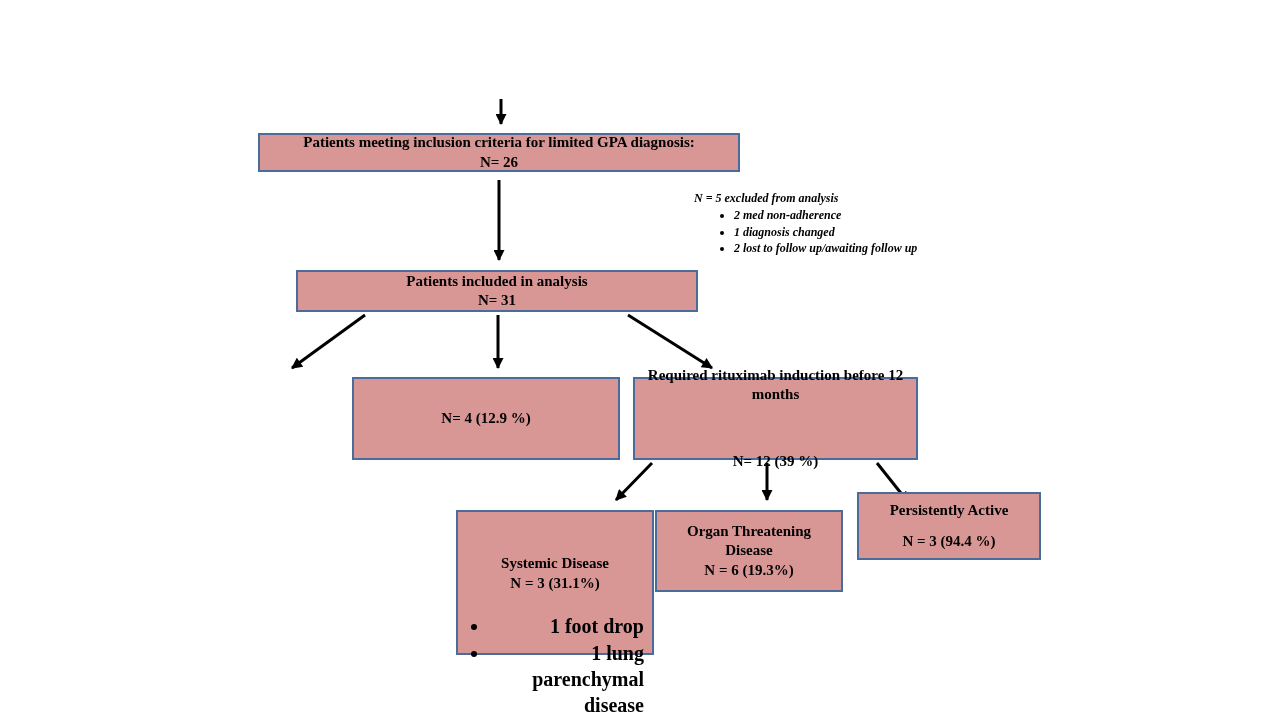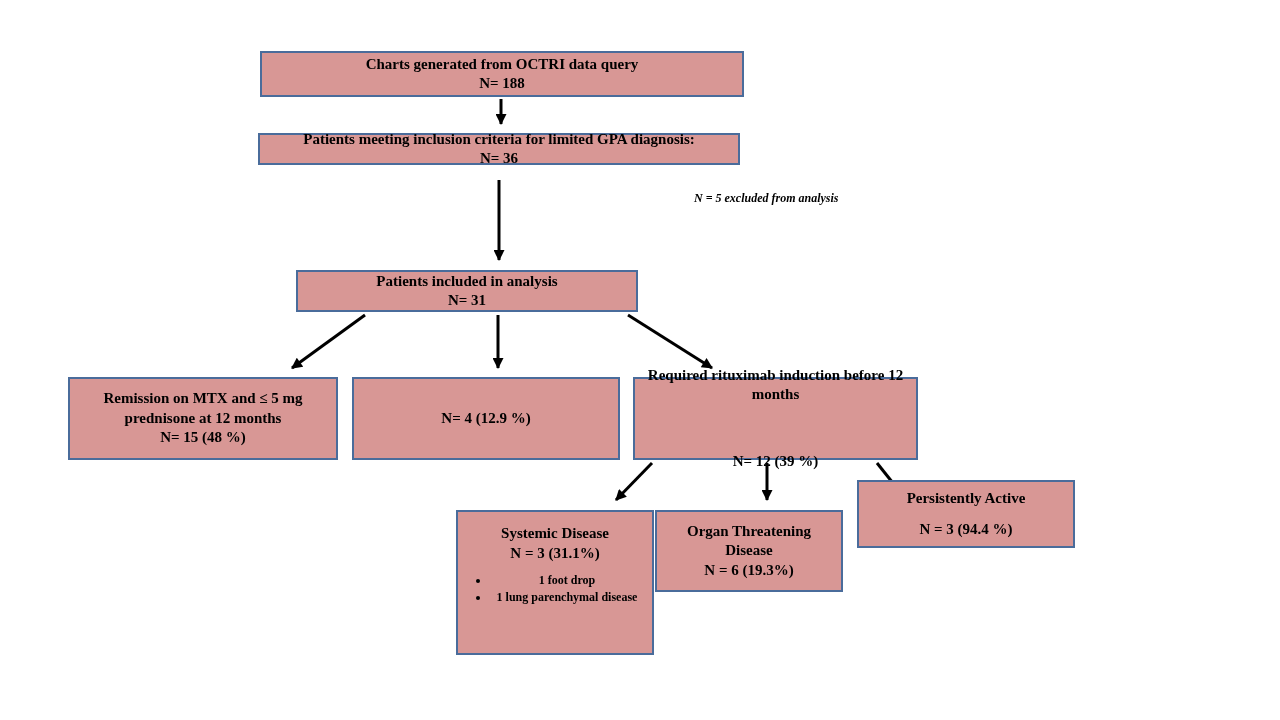"Charts generated from OCTRI data" div.box { html: <div> <div>Charts generated from OCTRI data query</div> <div>N= 188</div> </div> -> none }
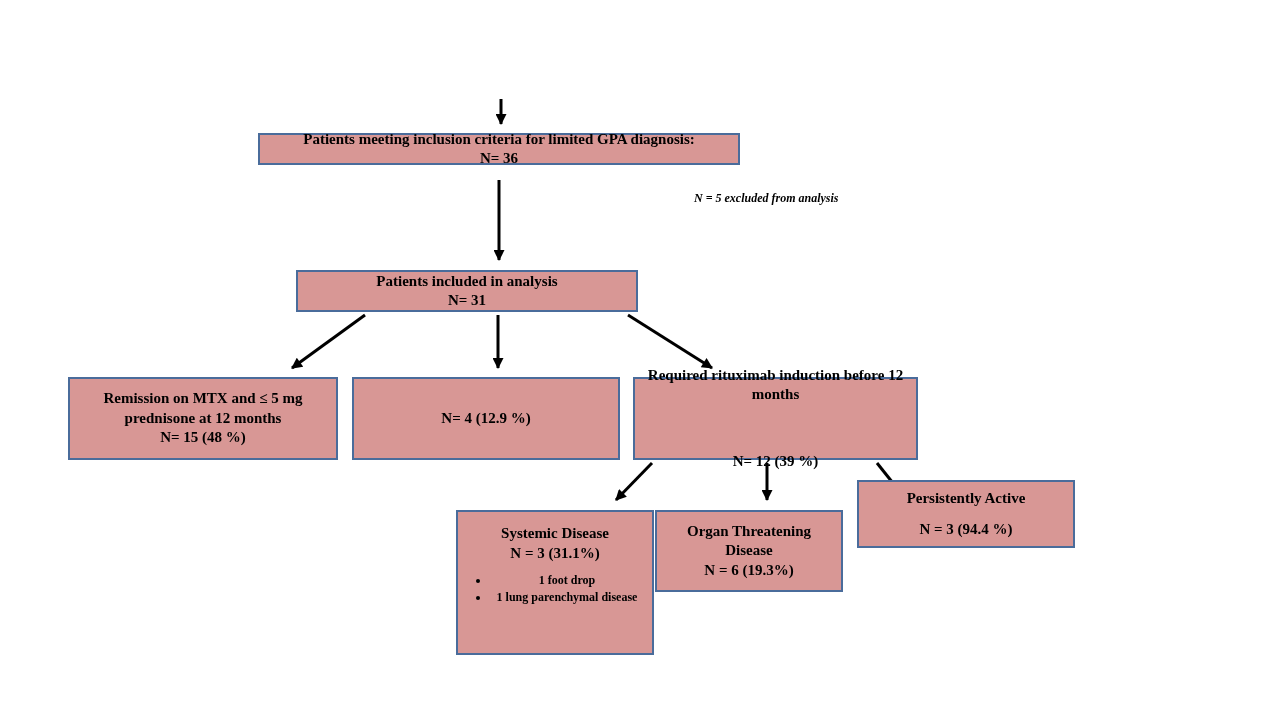"Patients meeting inclusion criteria for" #box-inclusion { height: 32px -> 39px }
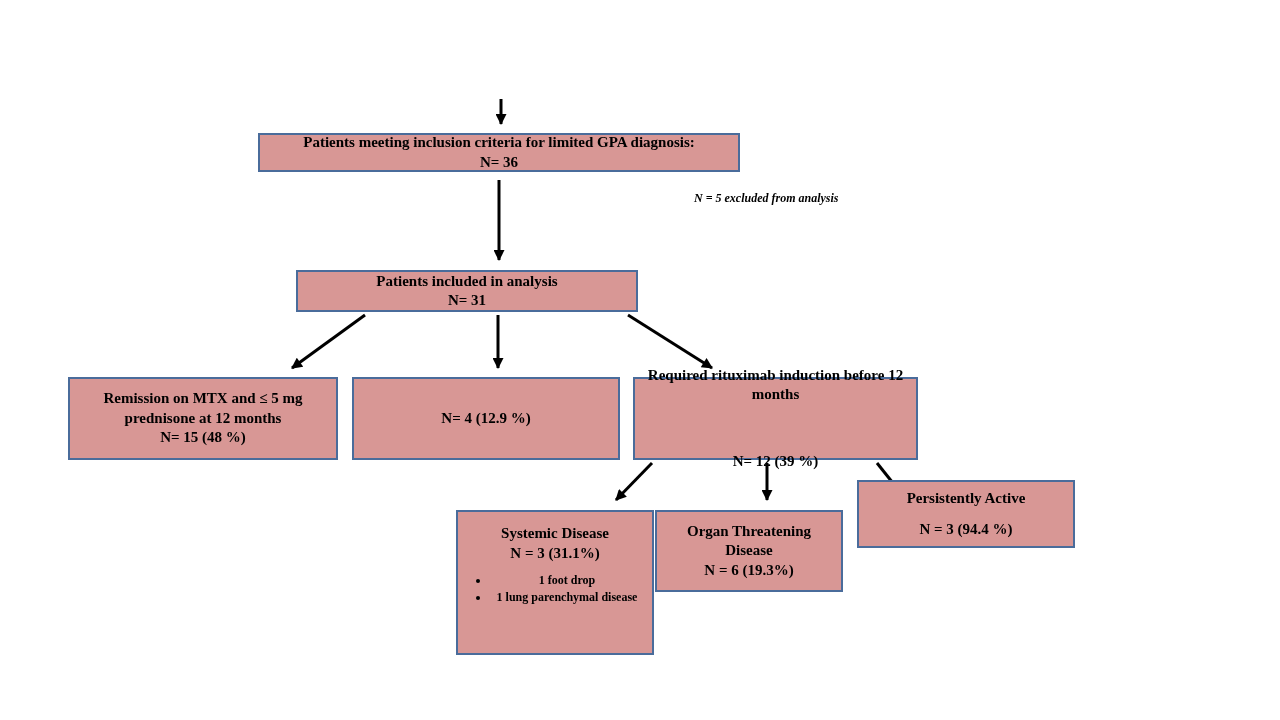"N= 36" div { text: 36 -> 26 }
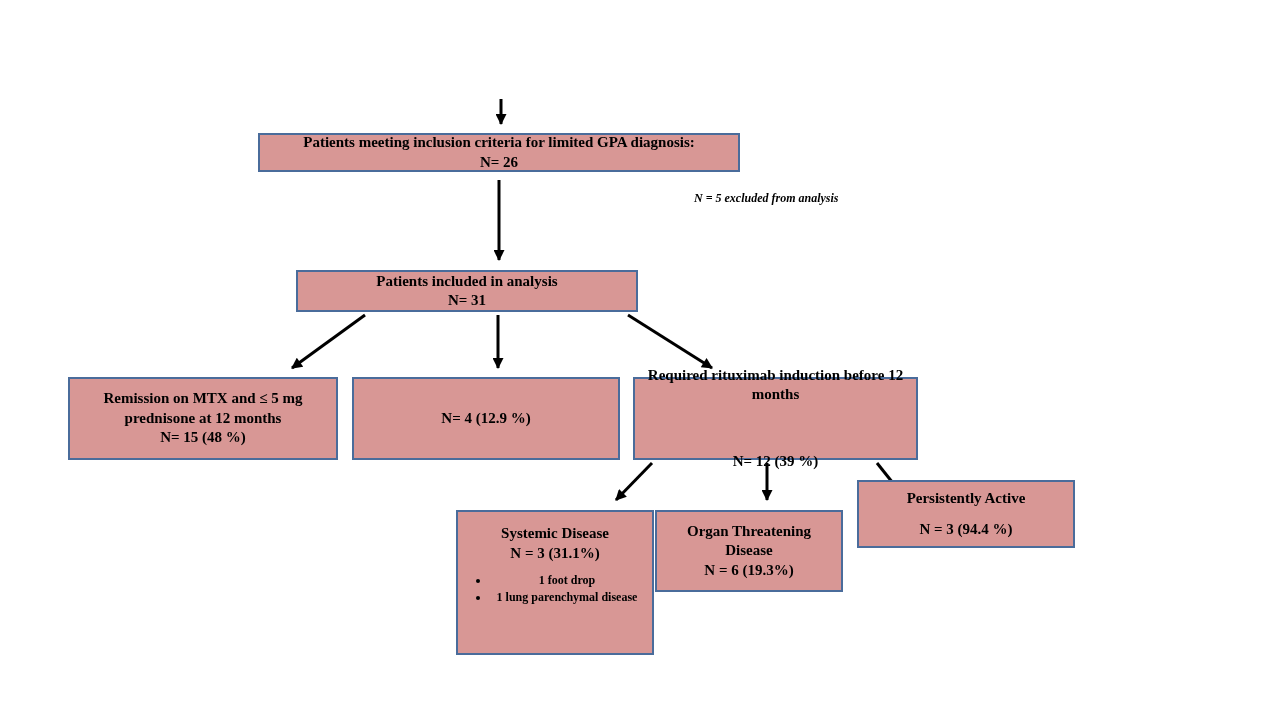"2 med non-adherence" ul { html: none -> <ul> <li>2 med non-adherence</li> <li>1 diagnosis changed</li> <li>2 lost to follow up/awaiting follow up</li> </ul> }
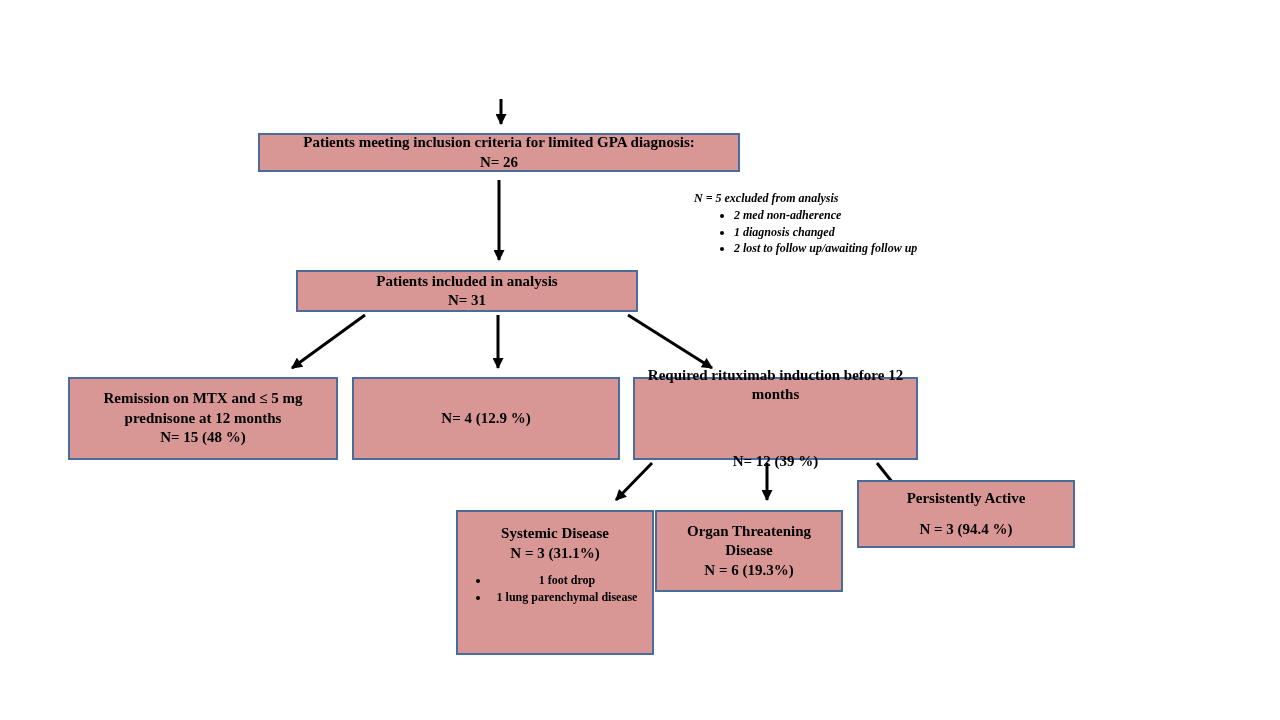"Patients included in analysis" #box-analysis { width: 342px -> 402px }
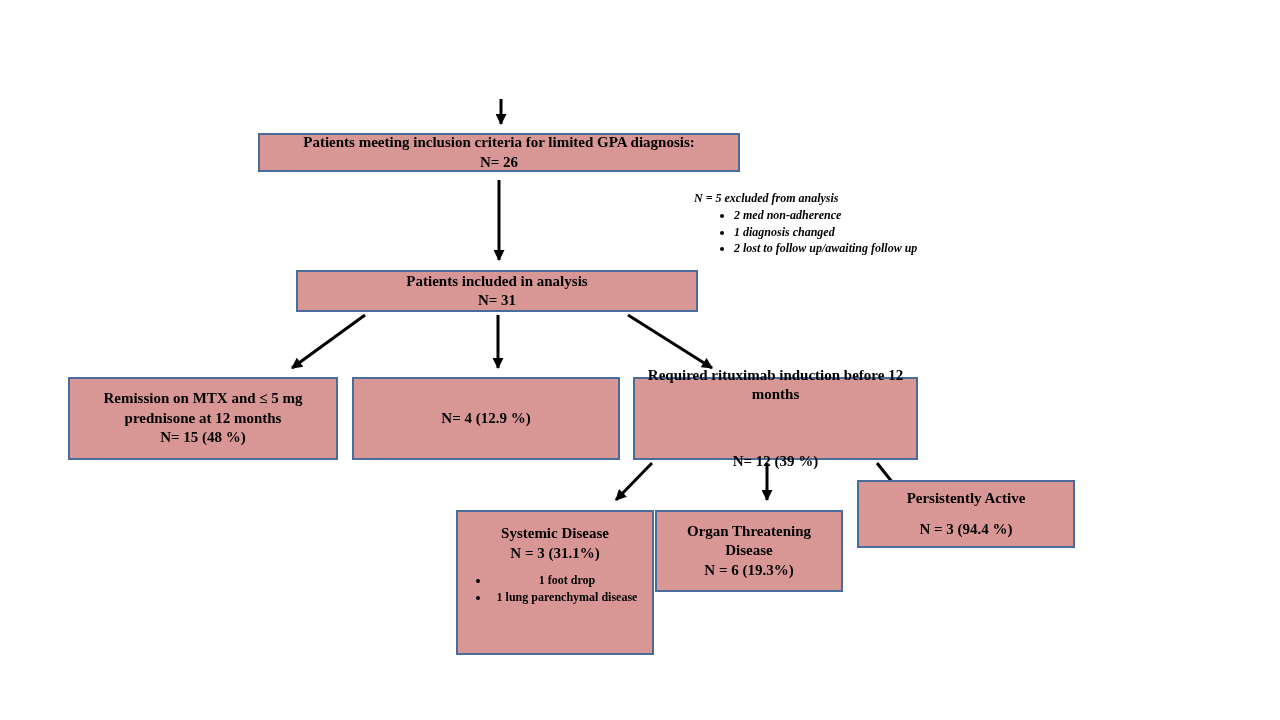"Remission on MTX and ≤" div.box { html: <div> <div>Remission on MTX and ≤ 5 mg prednisone at 12 months</div> <div>N= 15 (48 %)</div> </div> -> none }
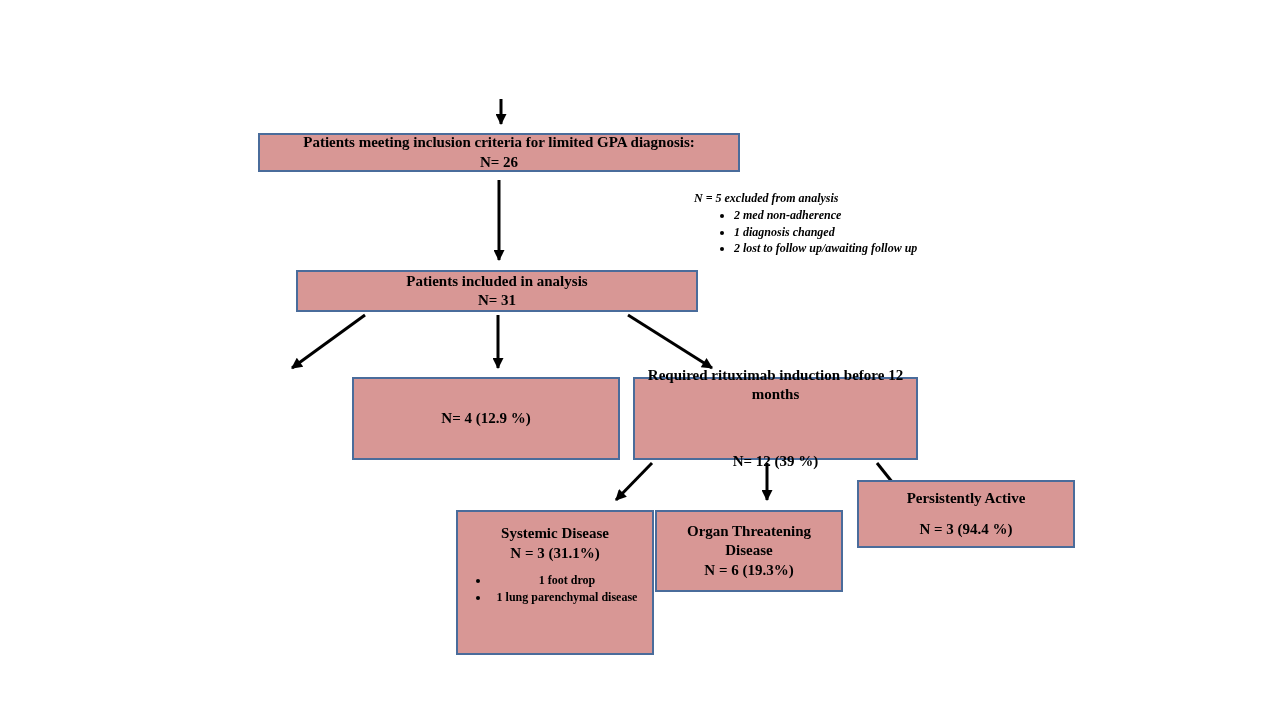"Persistently Active" #box-persistent { top: 480px -> 492px; width: 218px -> 184px }
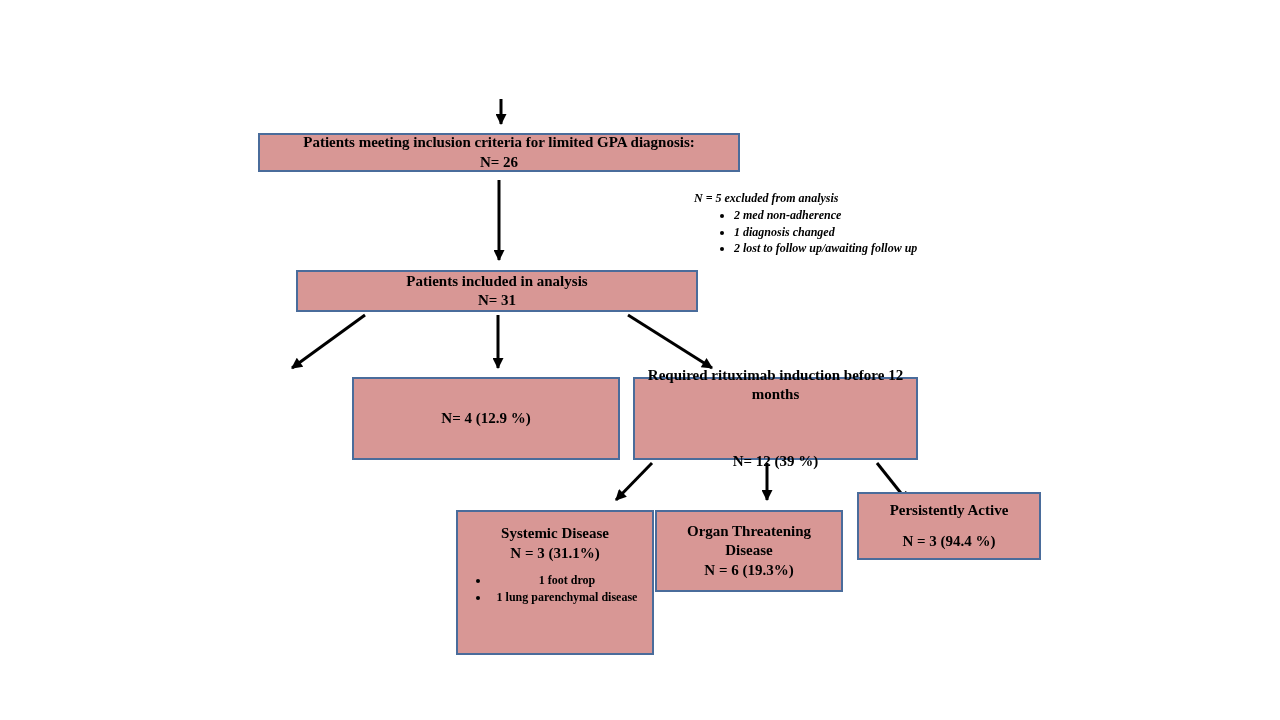"Systemic Disease" #box-systemic { padding-top: 12px -> 42px }
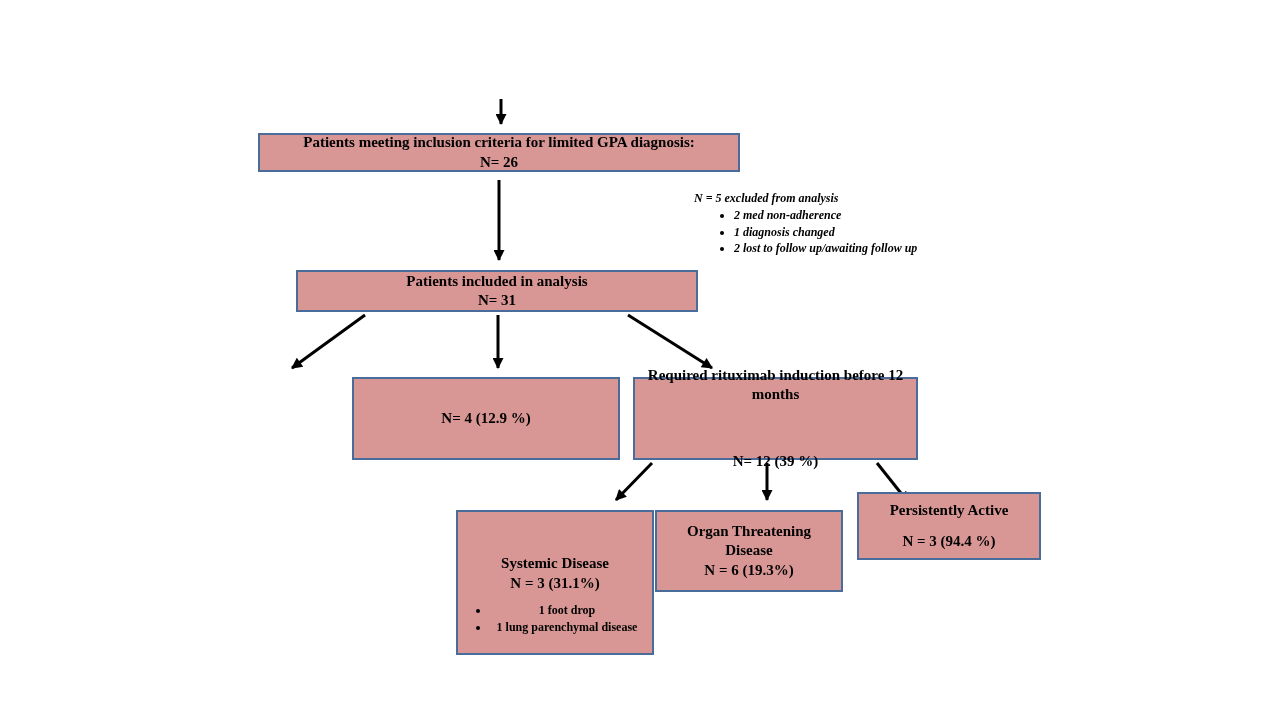"1 foot drop" #box-systemic ul { font-size: 12px -> 20px; margin-top: 10px -> 20px; text-align: center -> right }
